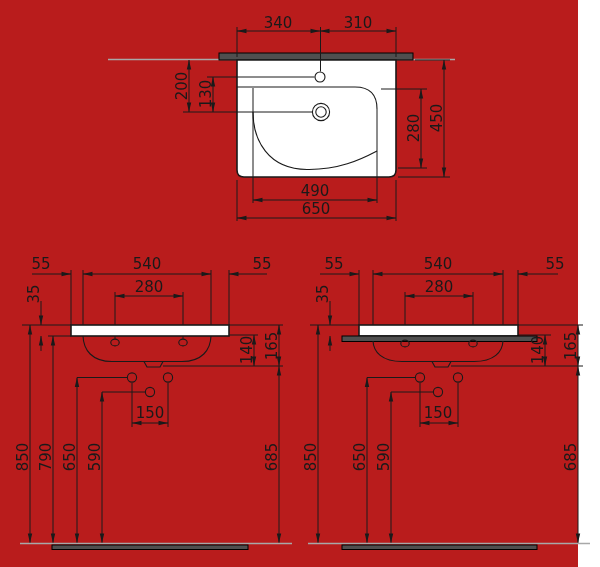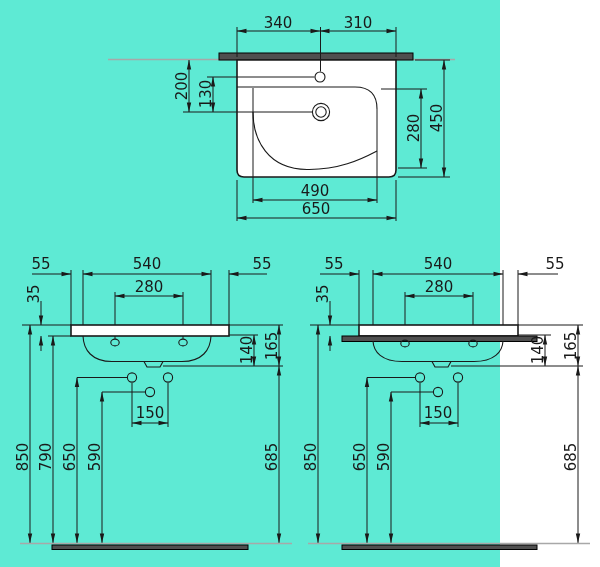"340" .stage { background: #5eead4 -> #b91c1c; width: 500px -> 578px }
